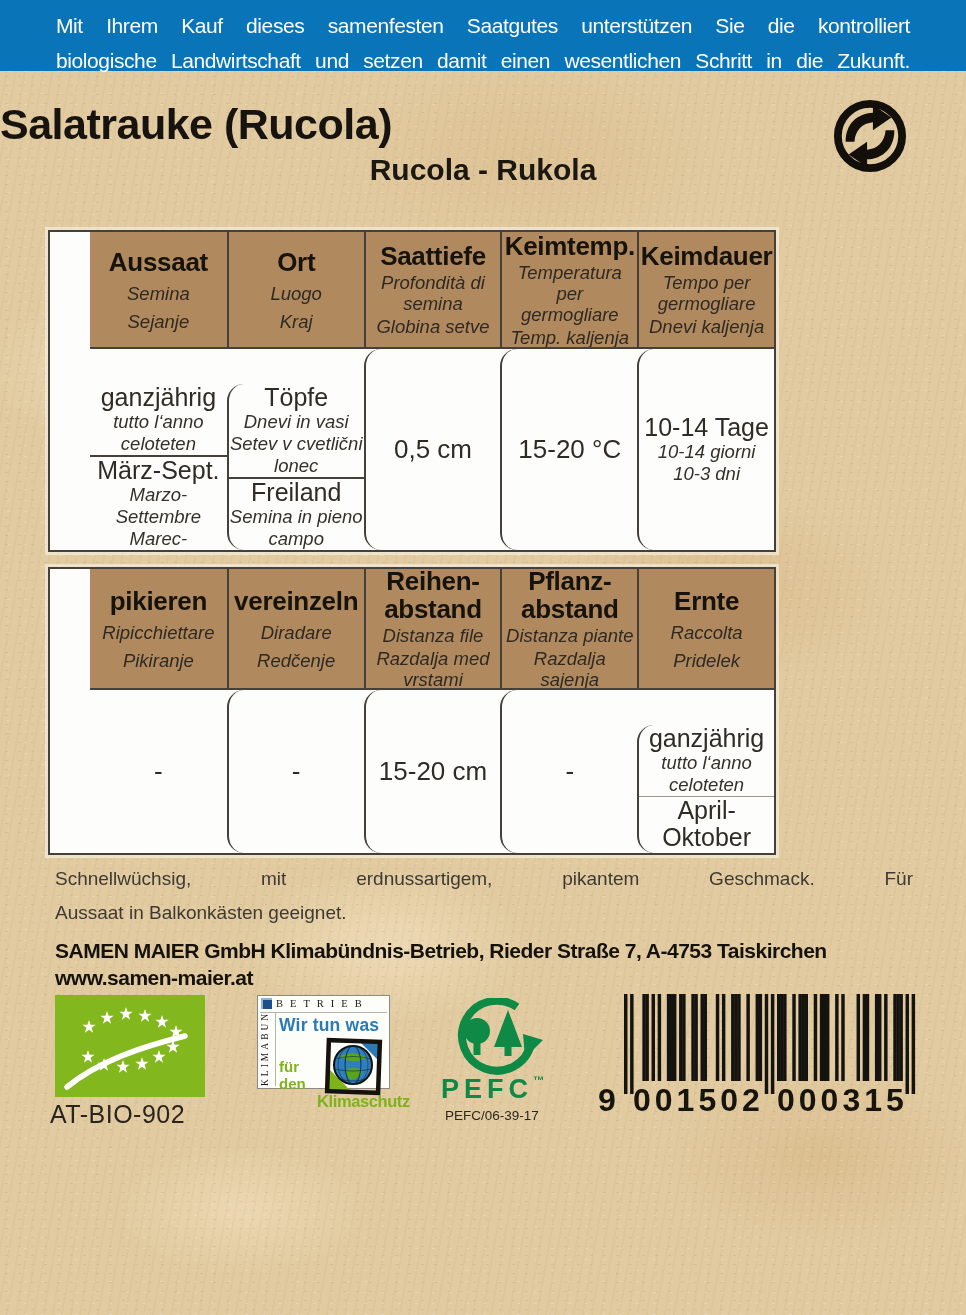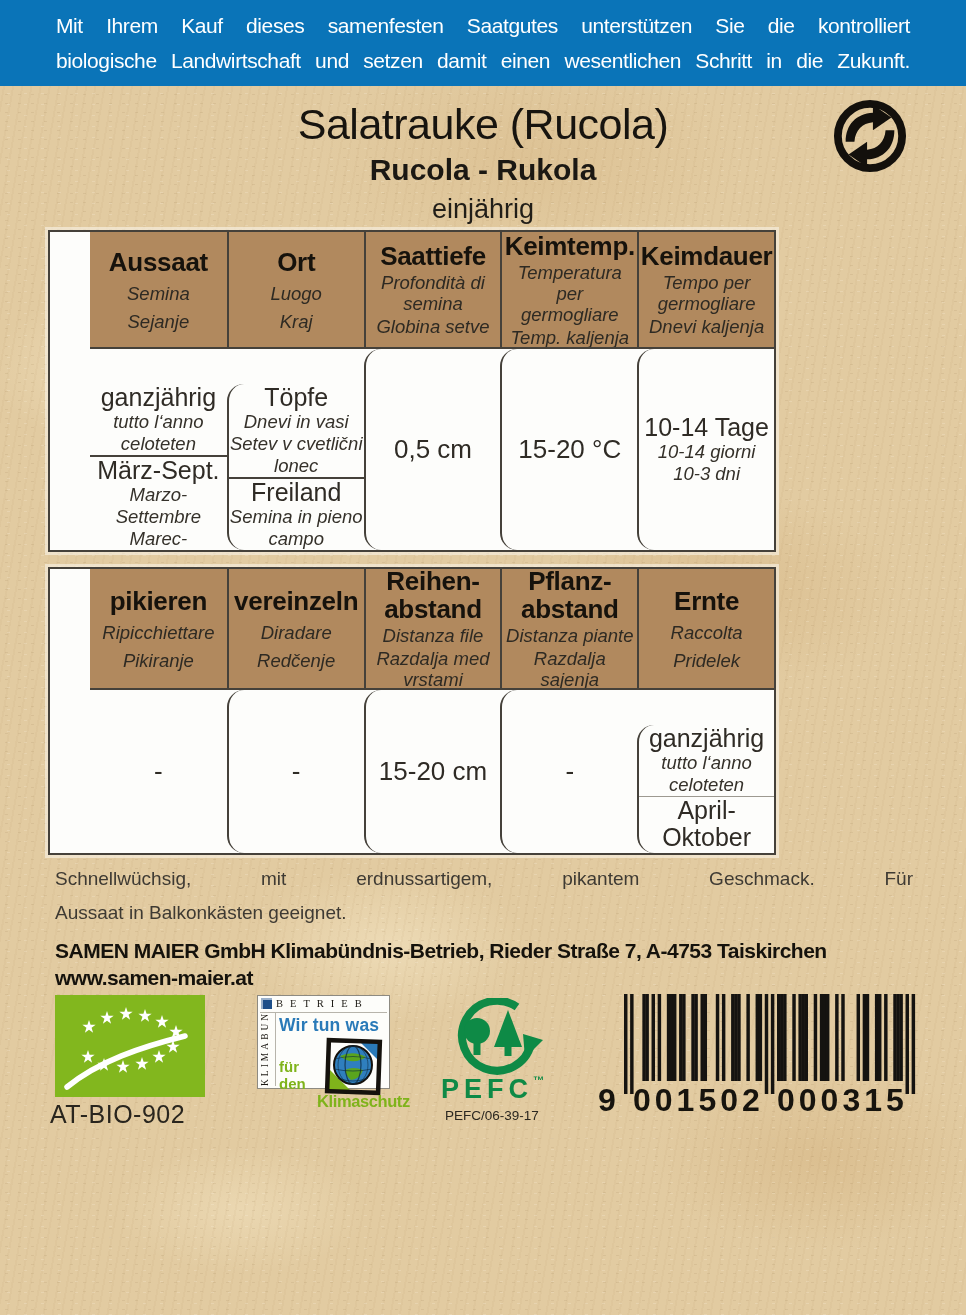"Mit Ihrem Kauf dieses samenfesten" .banner { height: 86px -> 71px }
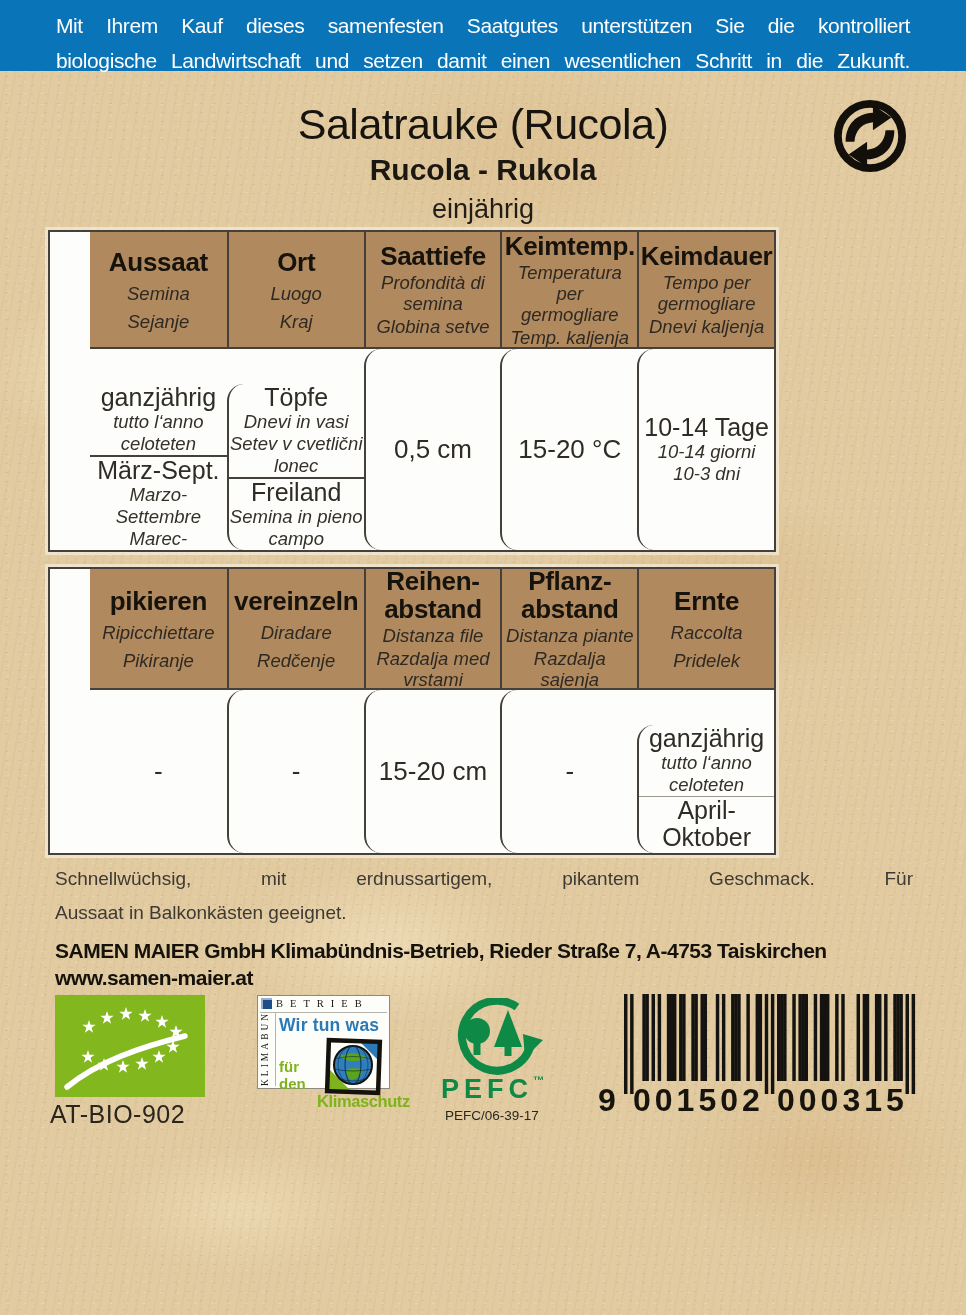"Salatrauke (Rucola)" .title { font-weight: normal -> bold; text-align: center -> left }
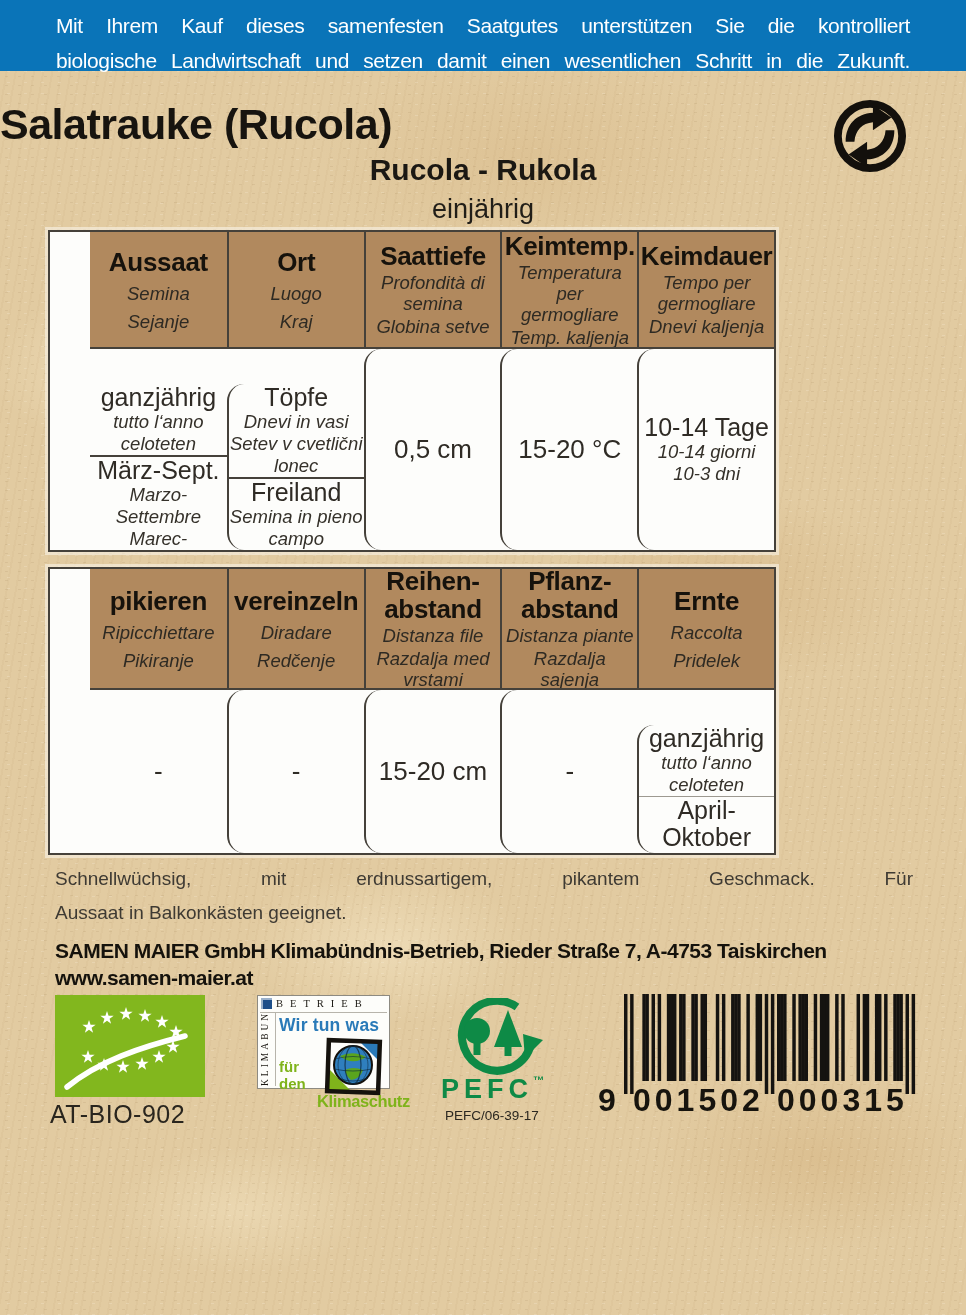"einjährig" div.annual { html: <div>einjährig</div> -> none }
